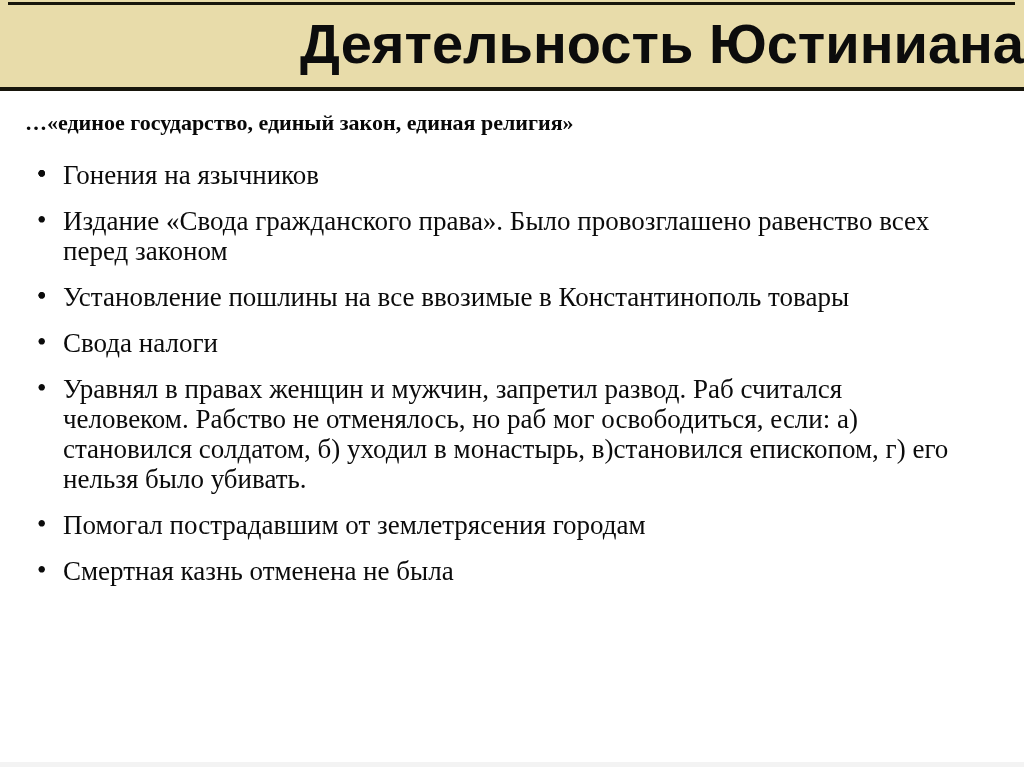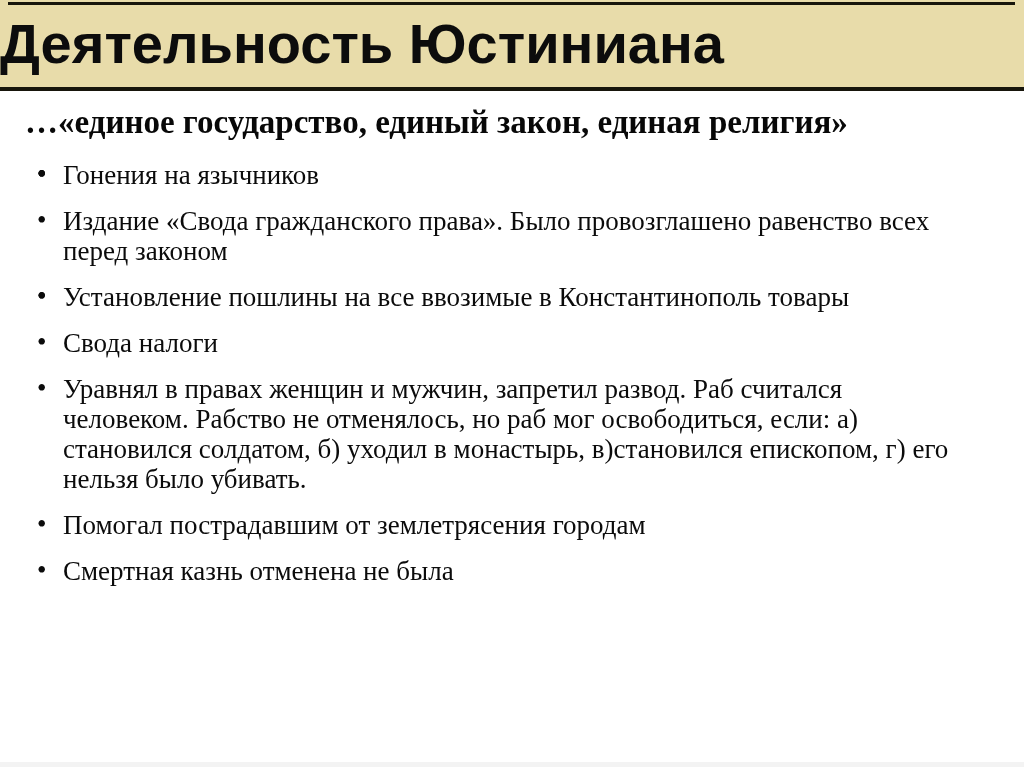"Деятельность Юстиниана" .header { justify-content: flex-start -> flex-end }
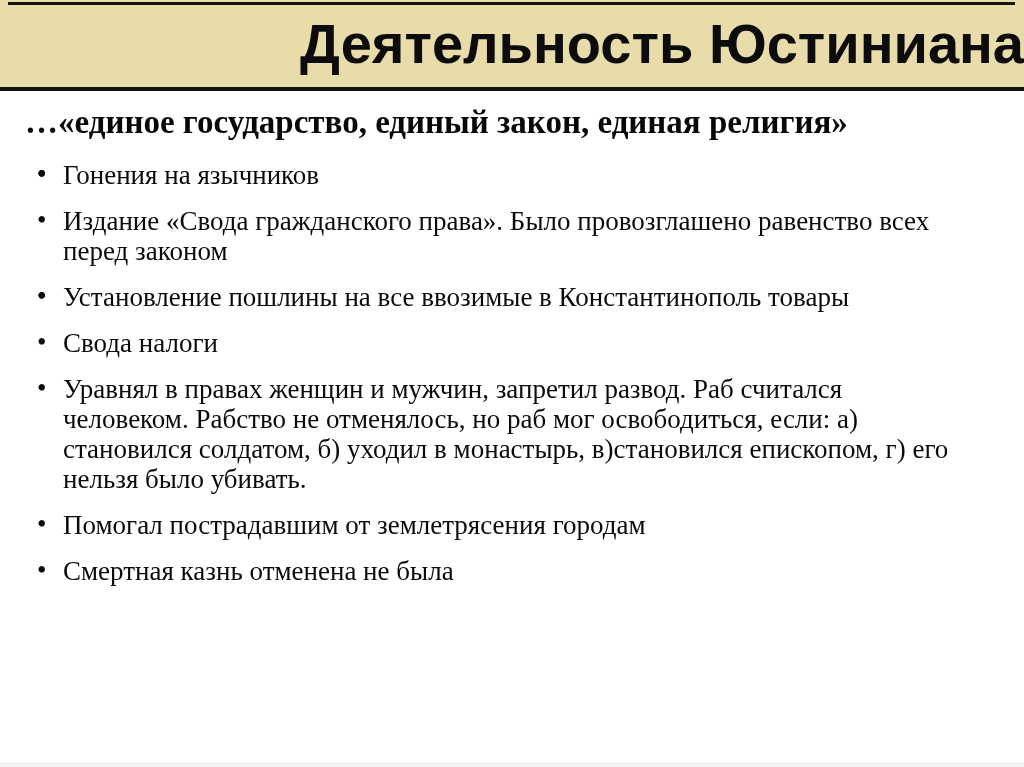"…«единое государство, единый закон," .subtitle { font-size: 33px -> 22px }
